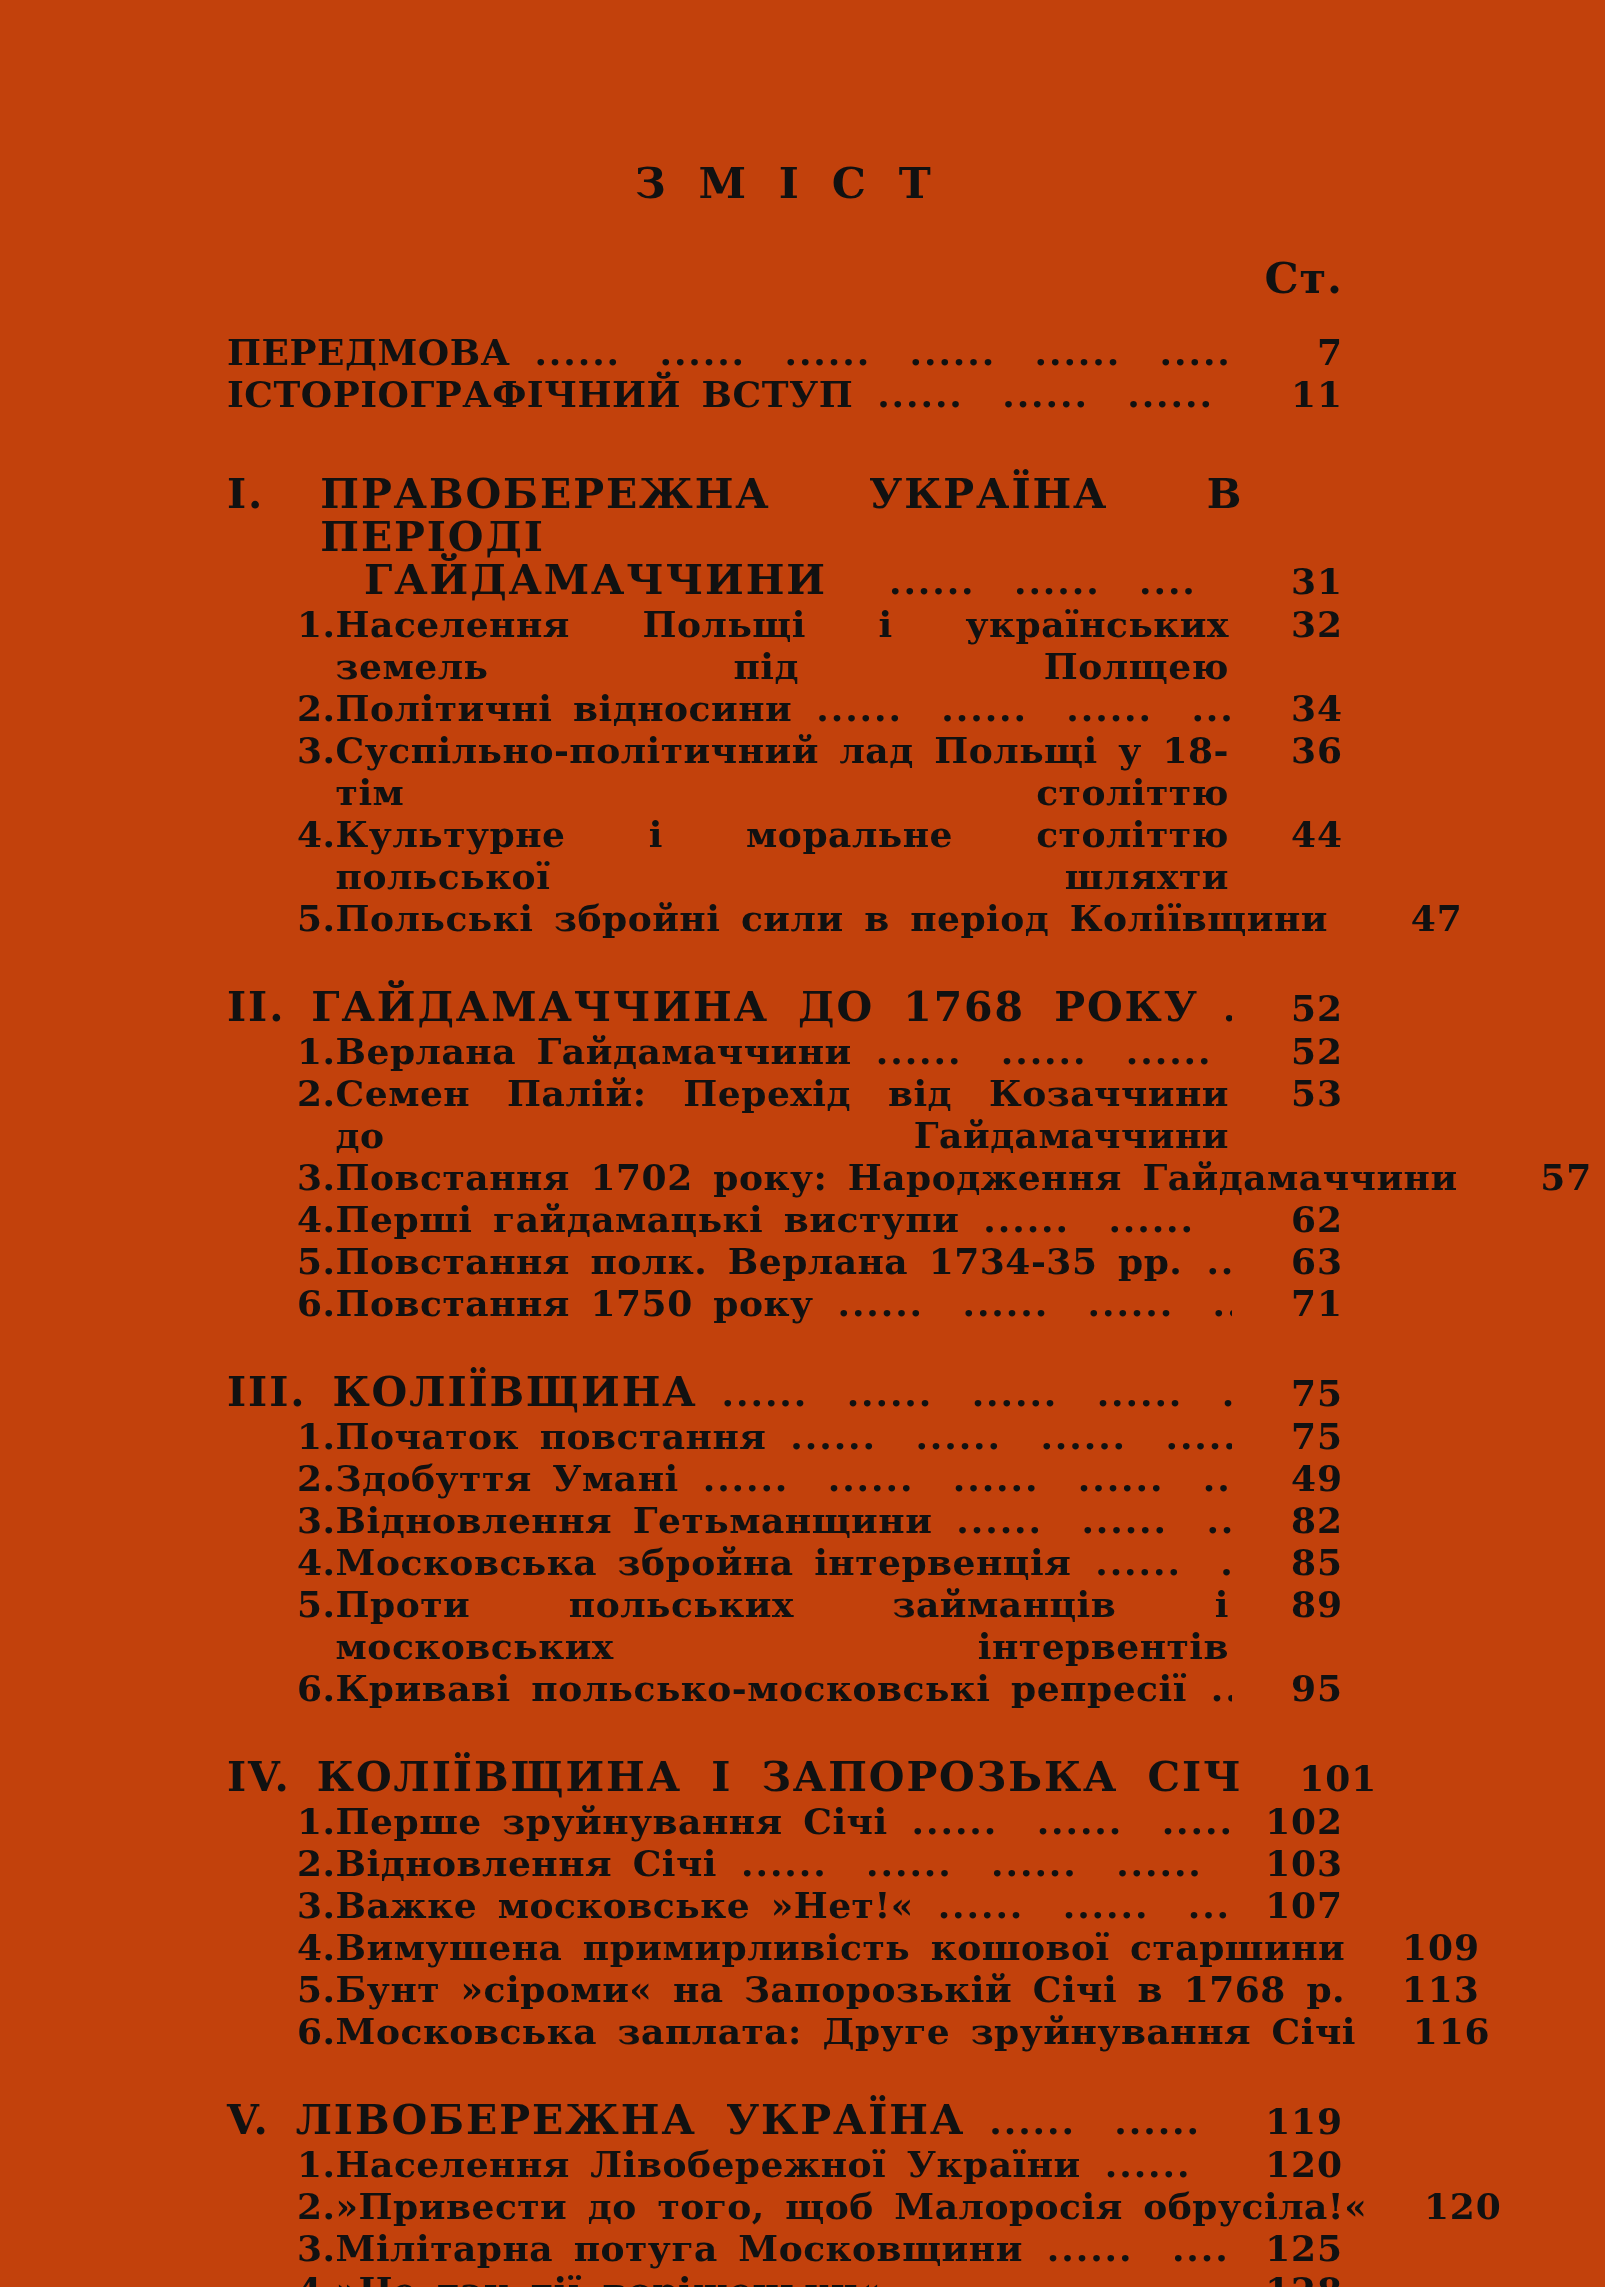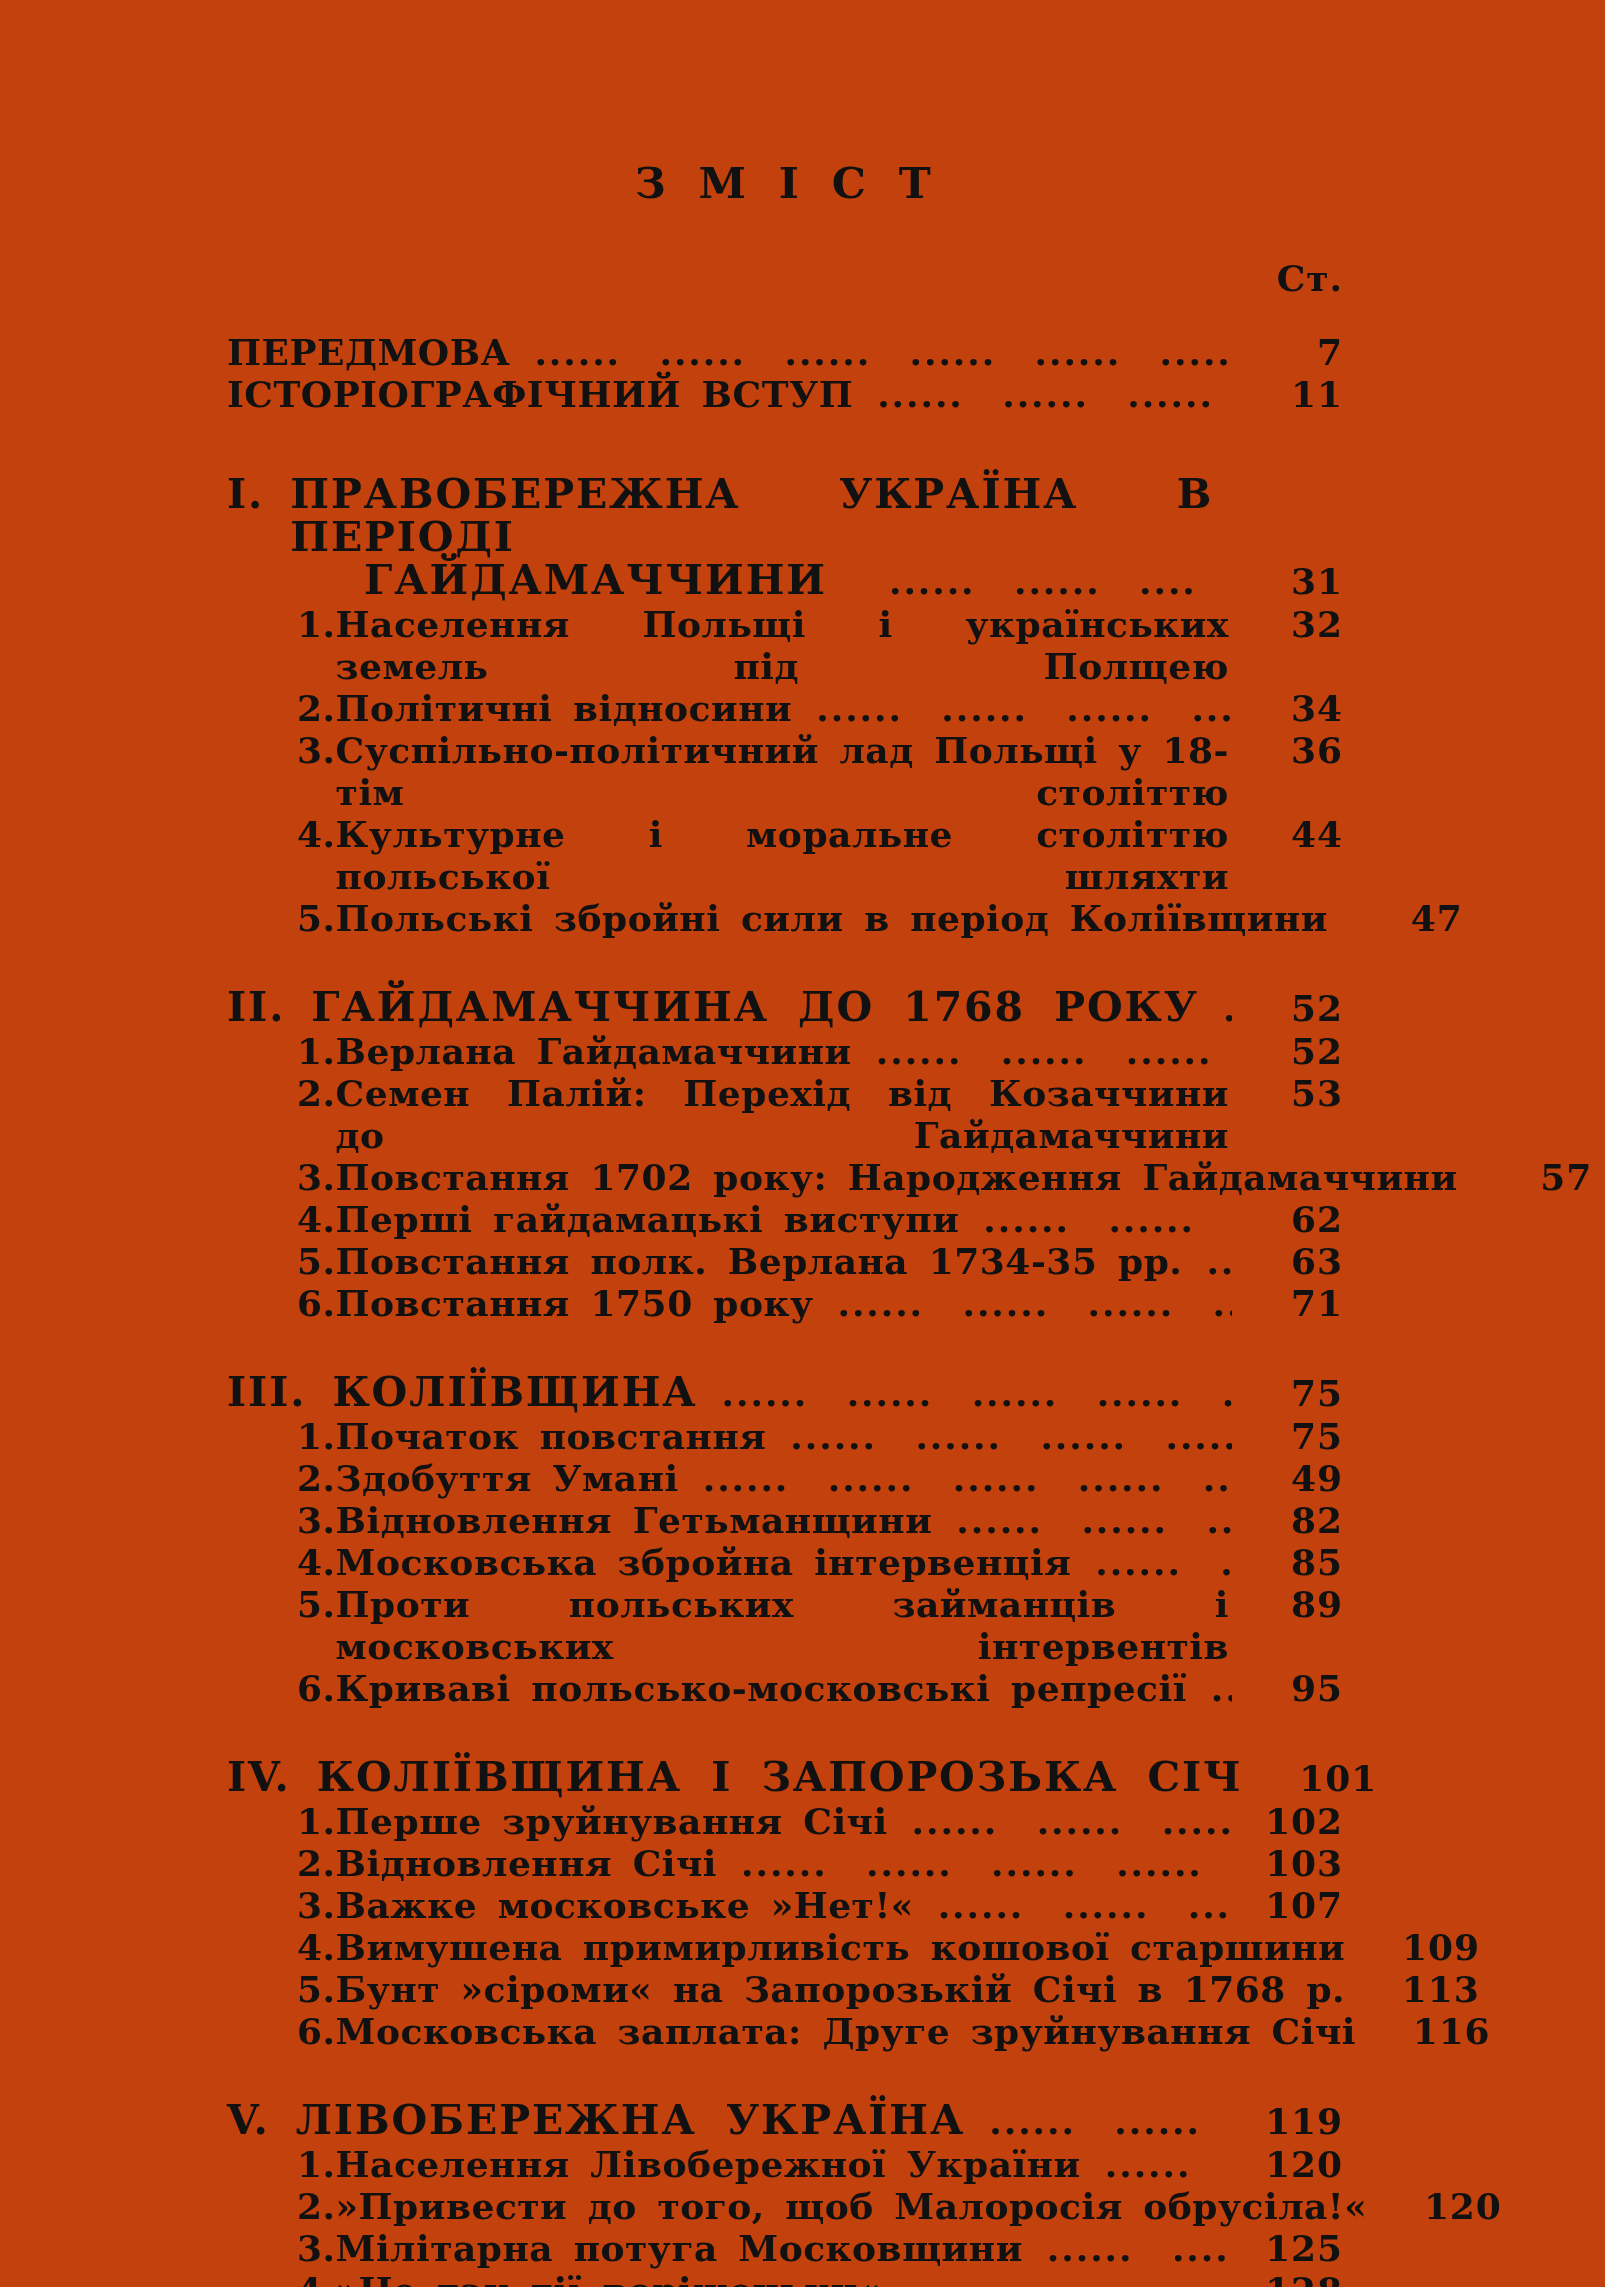"Ст." .col-header { font-size: 36px -> 43px }
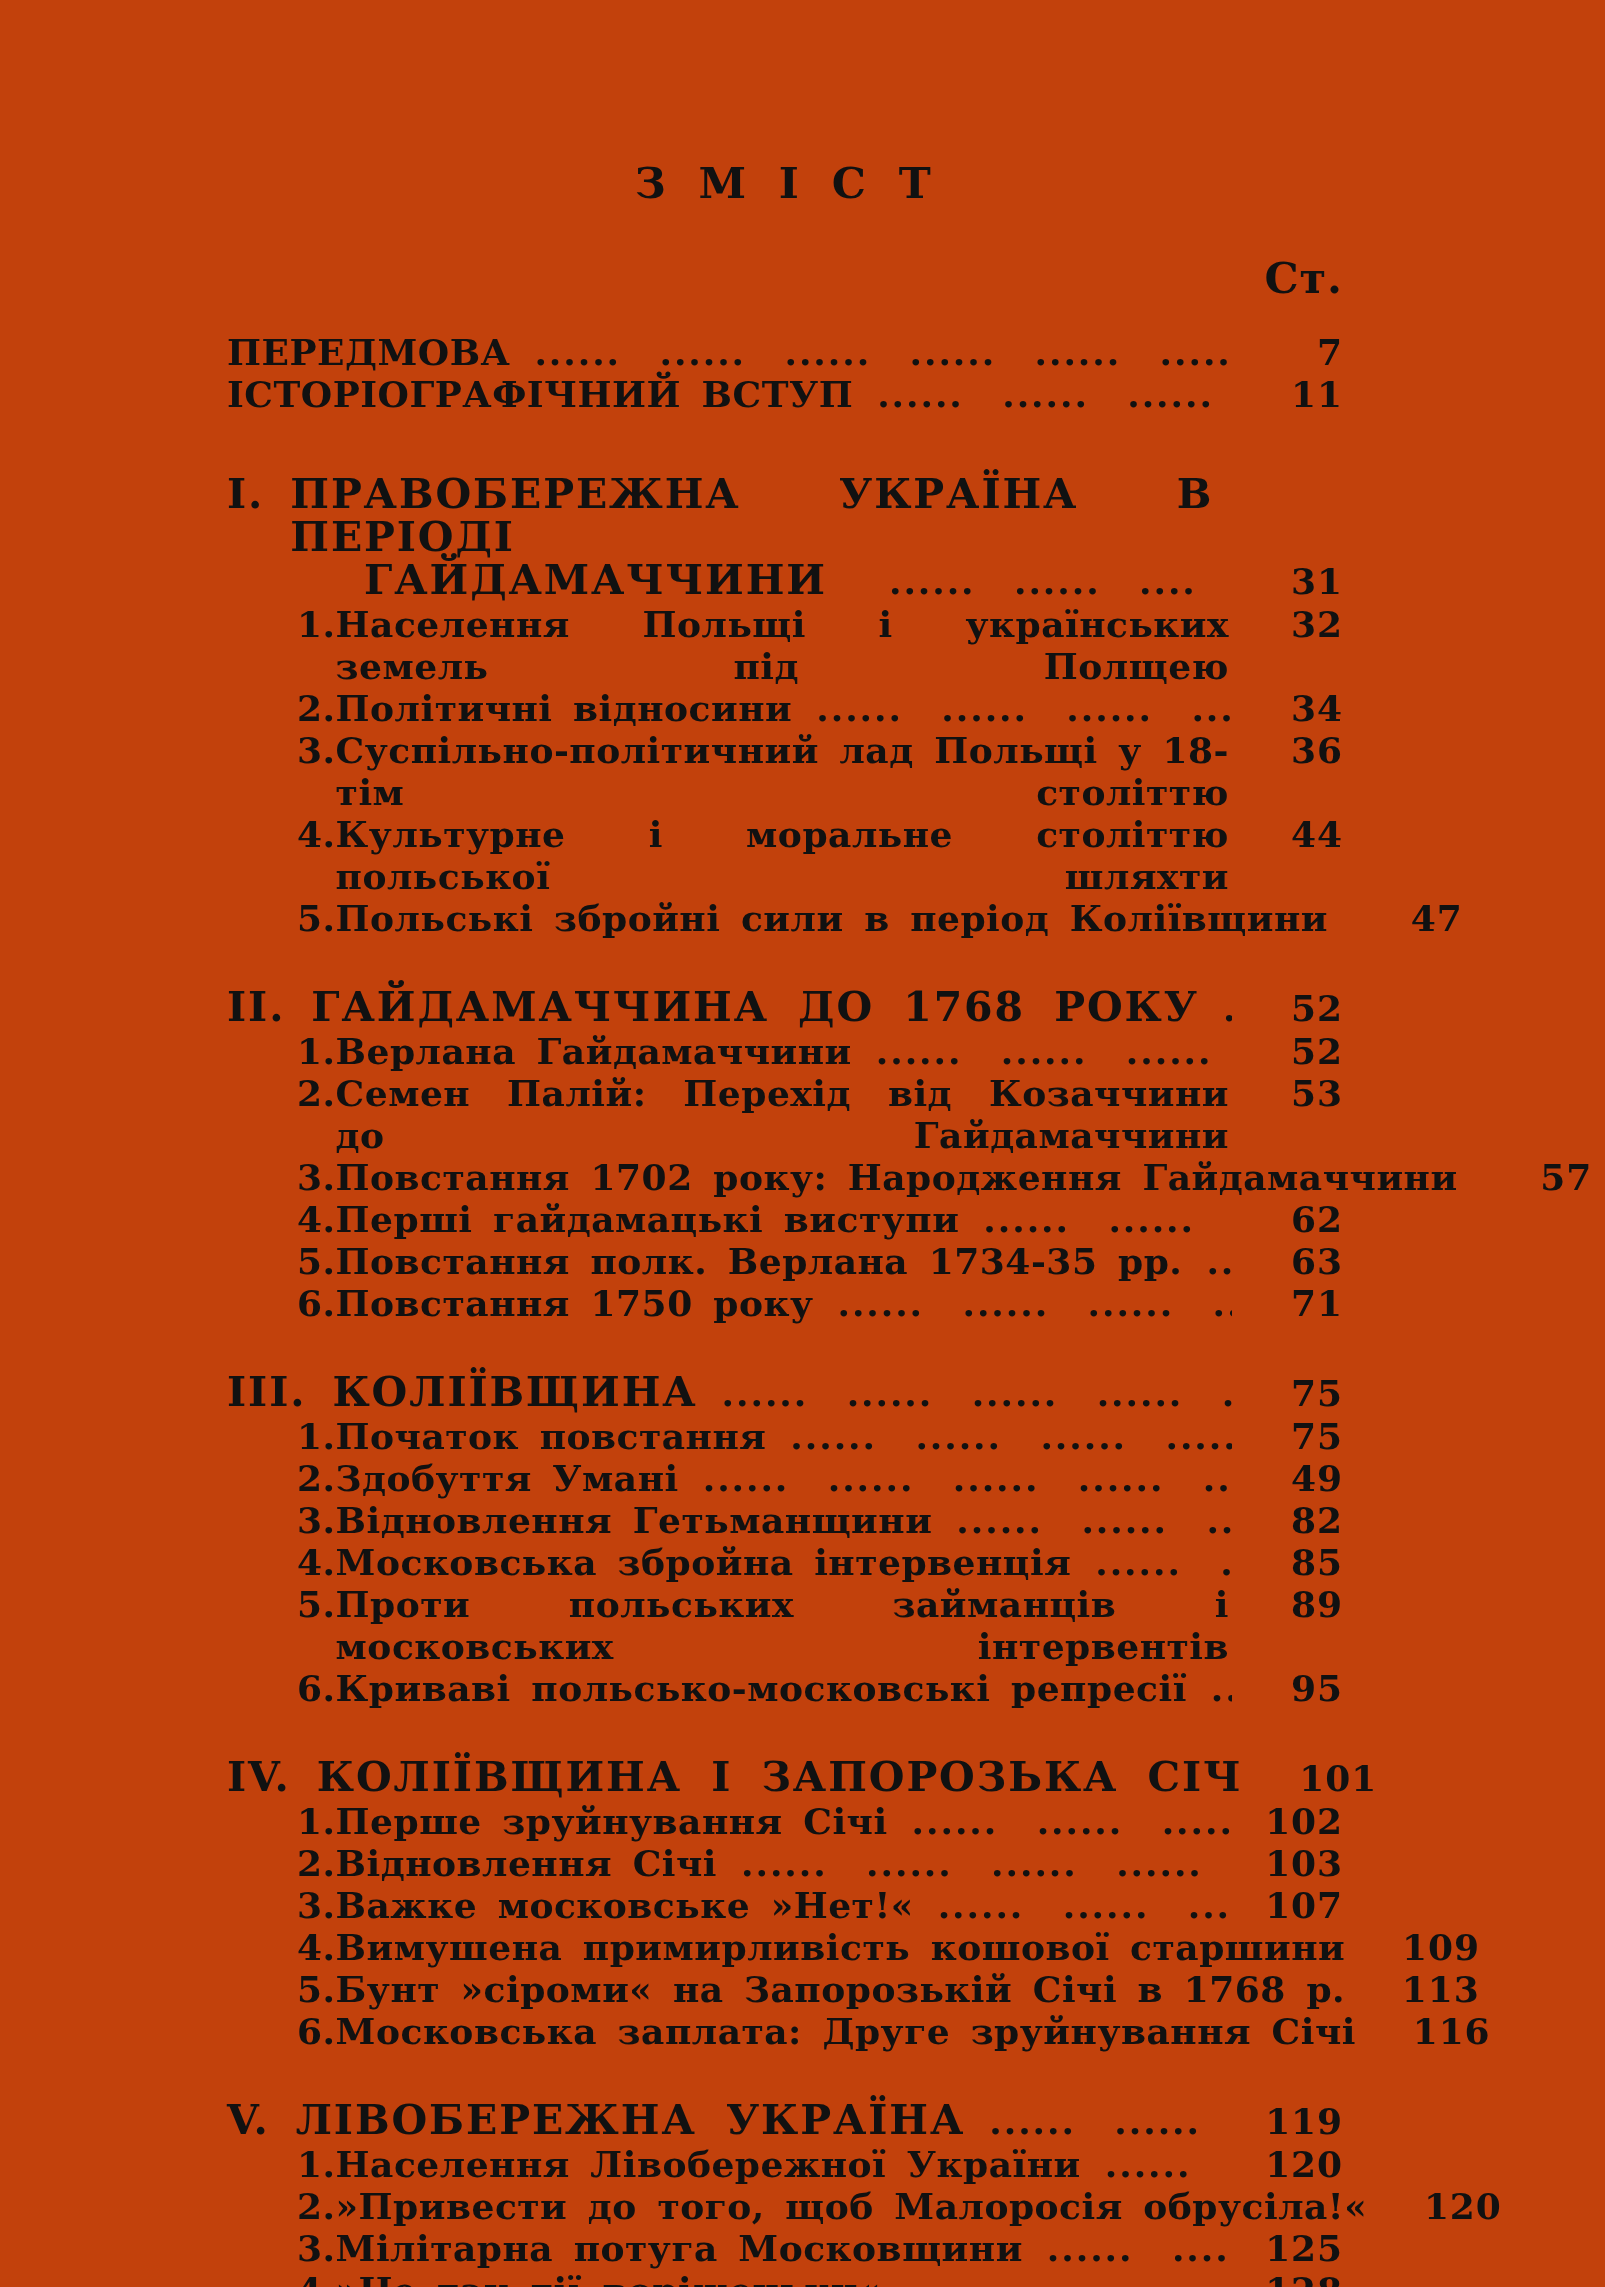"ПРАВОБЕРЕЖНА УКРАЇНА В ПЕРІОДІ" .sec-line1-text { margin-left: none -> 30px }
